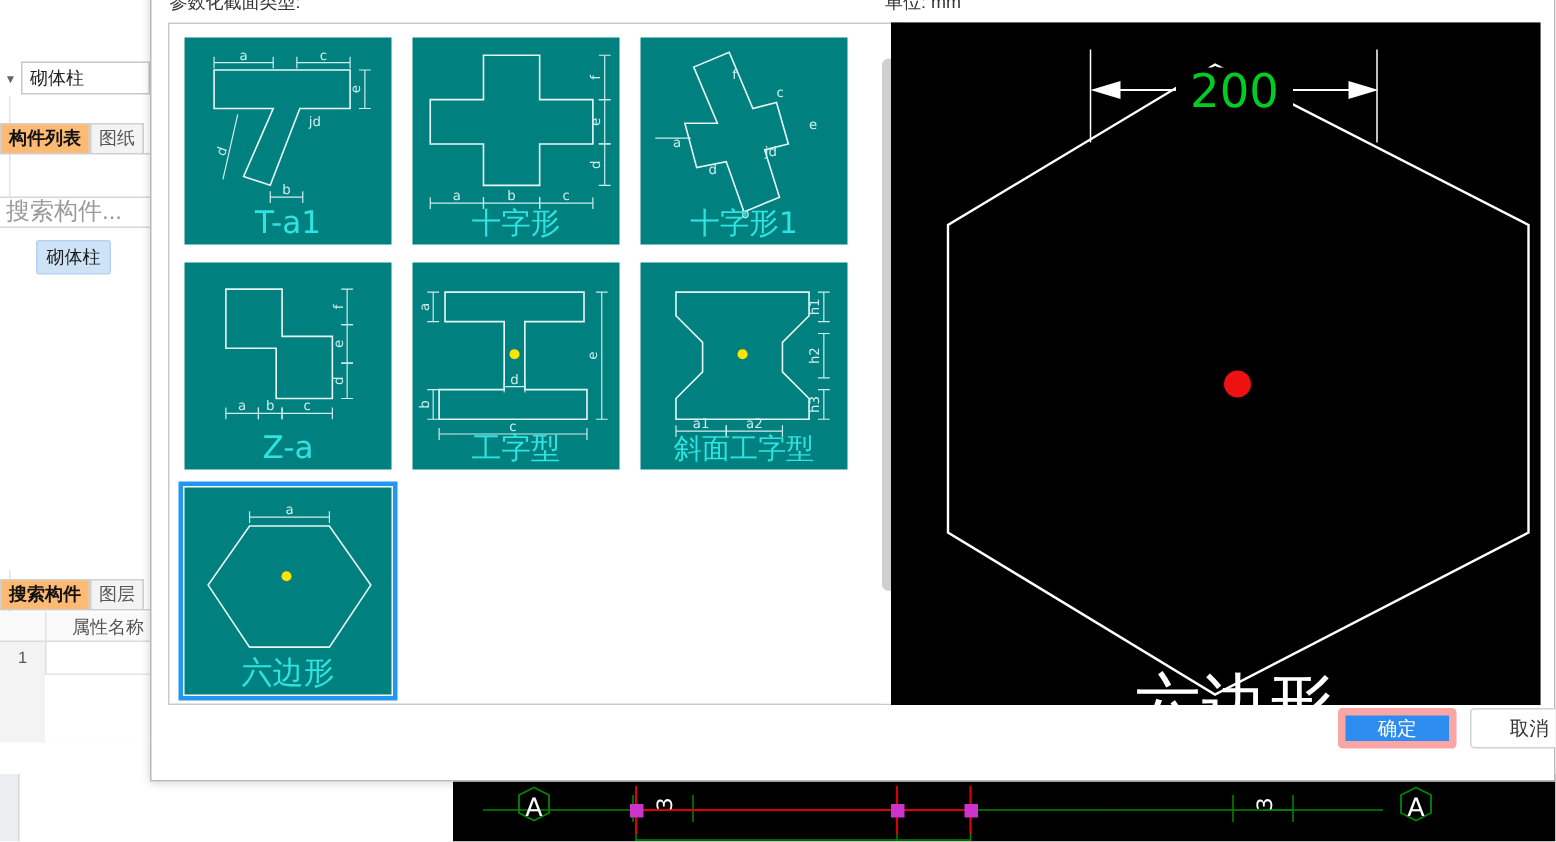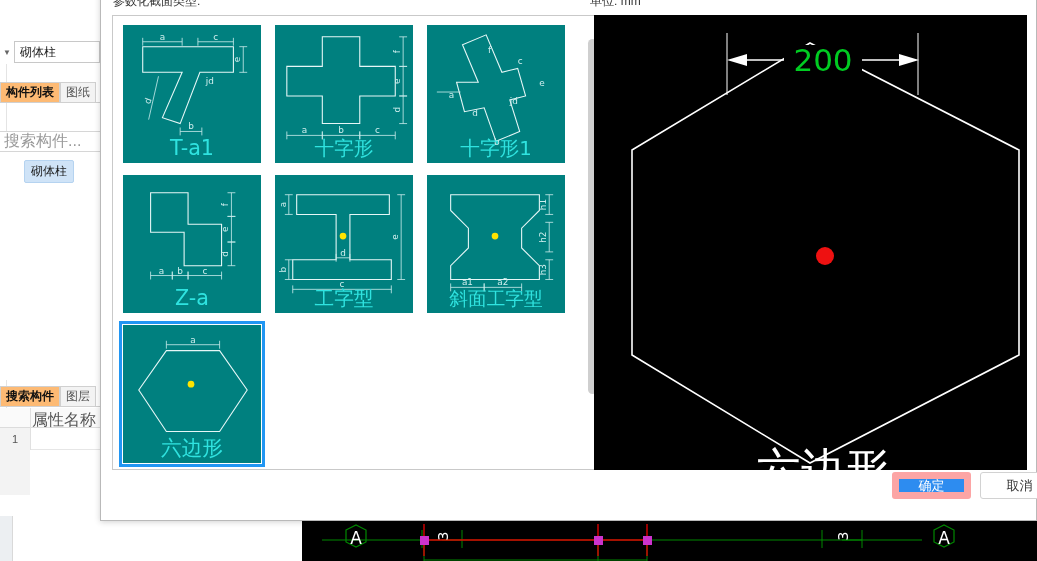"属性名称" .prop-header .hcell { font-size: 16px -> 12px }
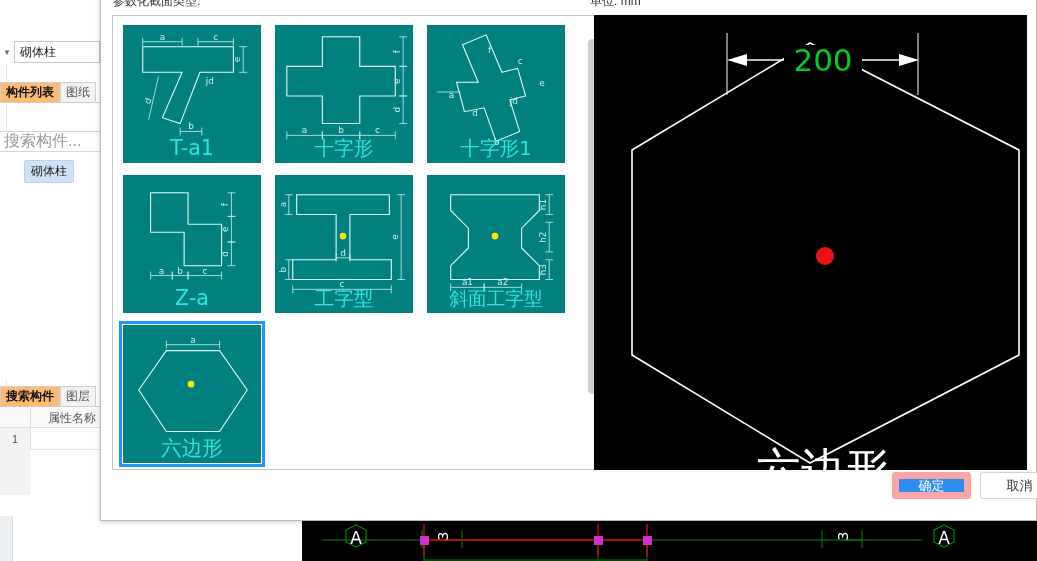"确定" #btn-ok { border: 7px solid #fca5a5 -> 5px solid #fca5a5 }
